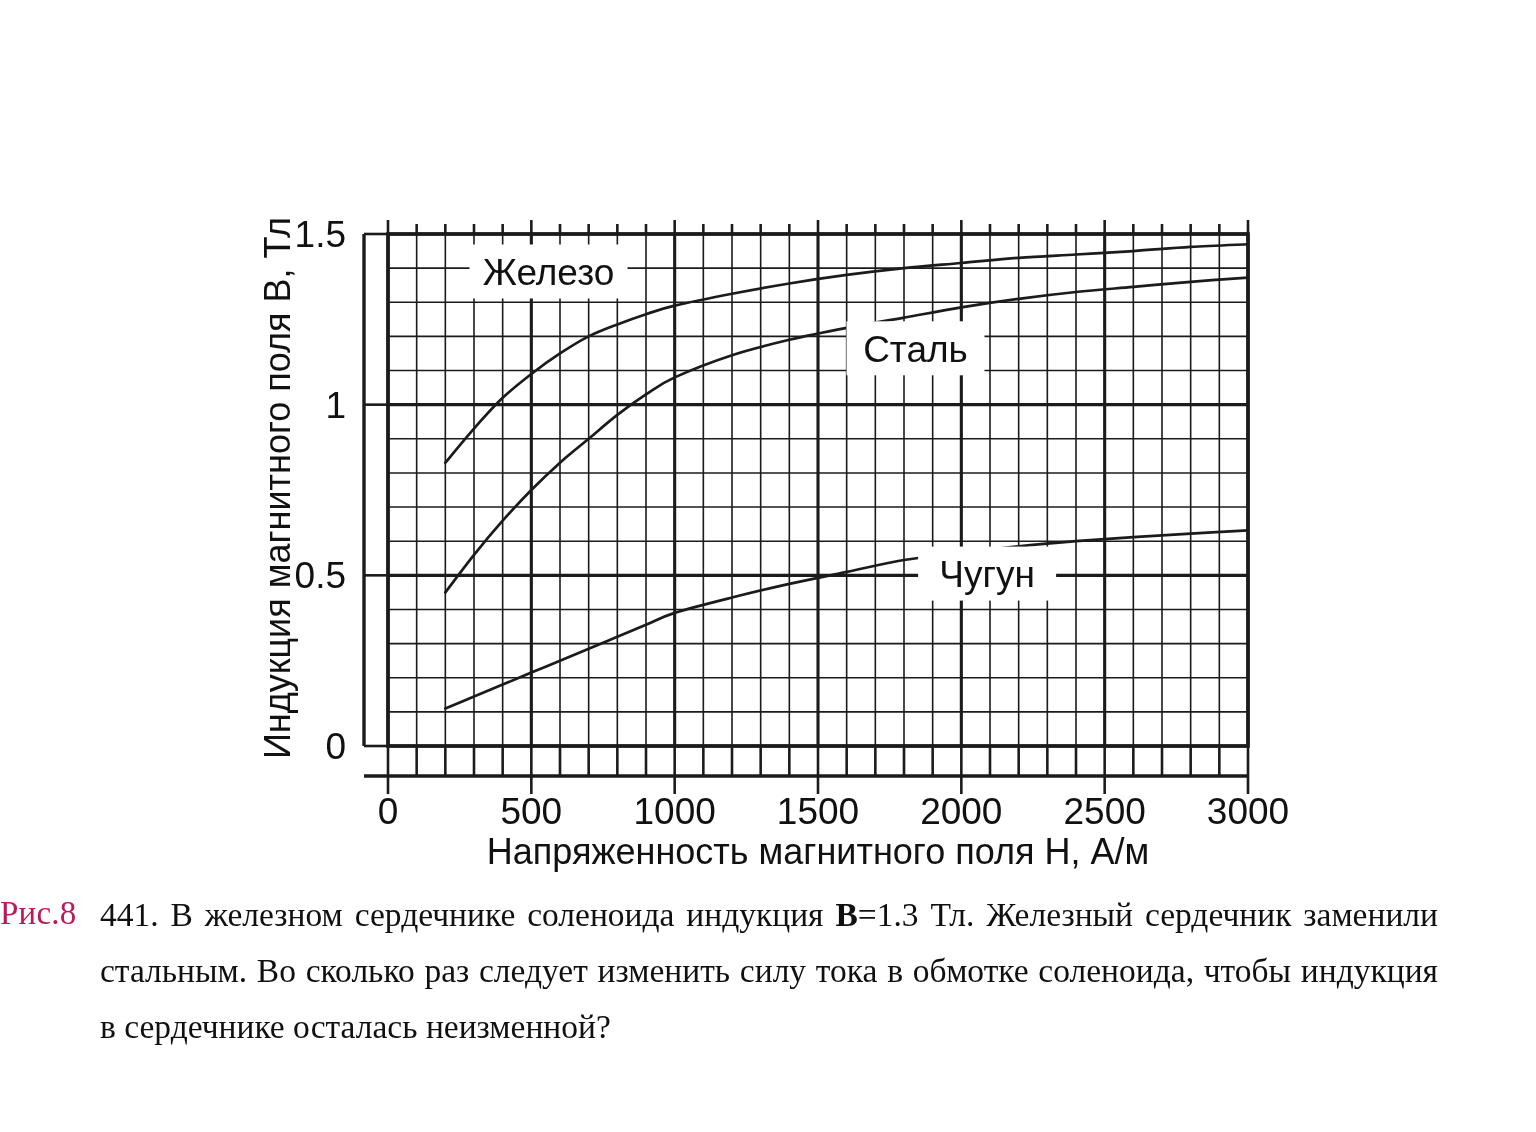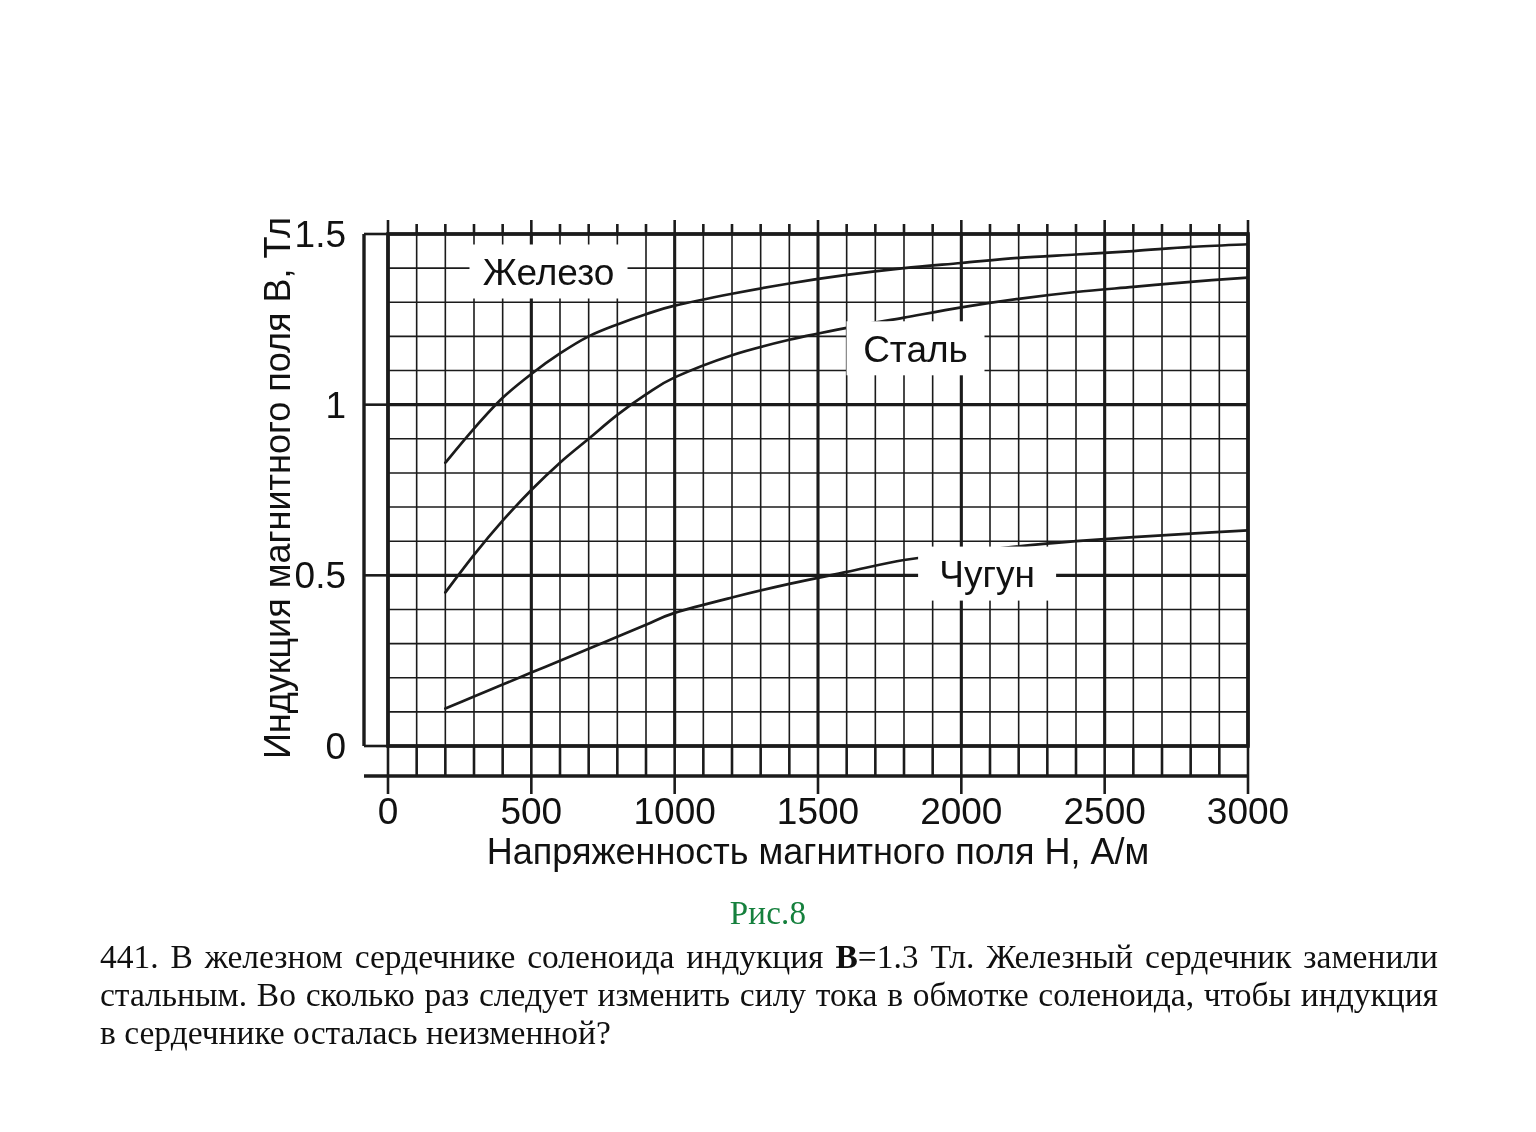"Рис.8" #caption { color: #15803d -> #be185d; text-align: center -> left }
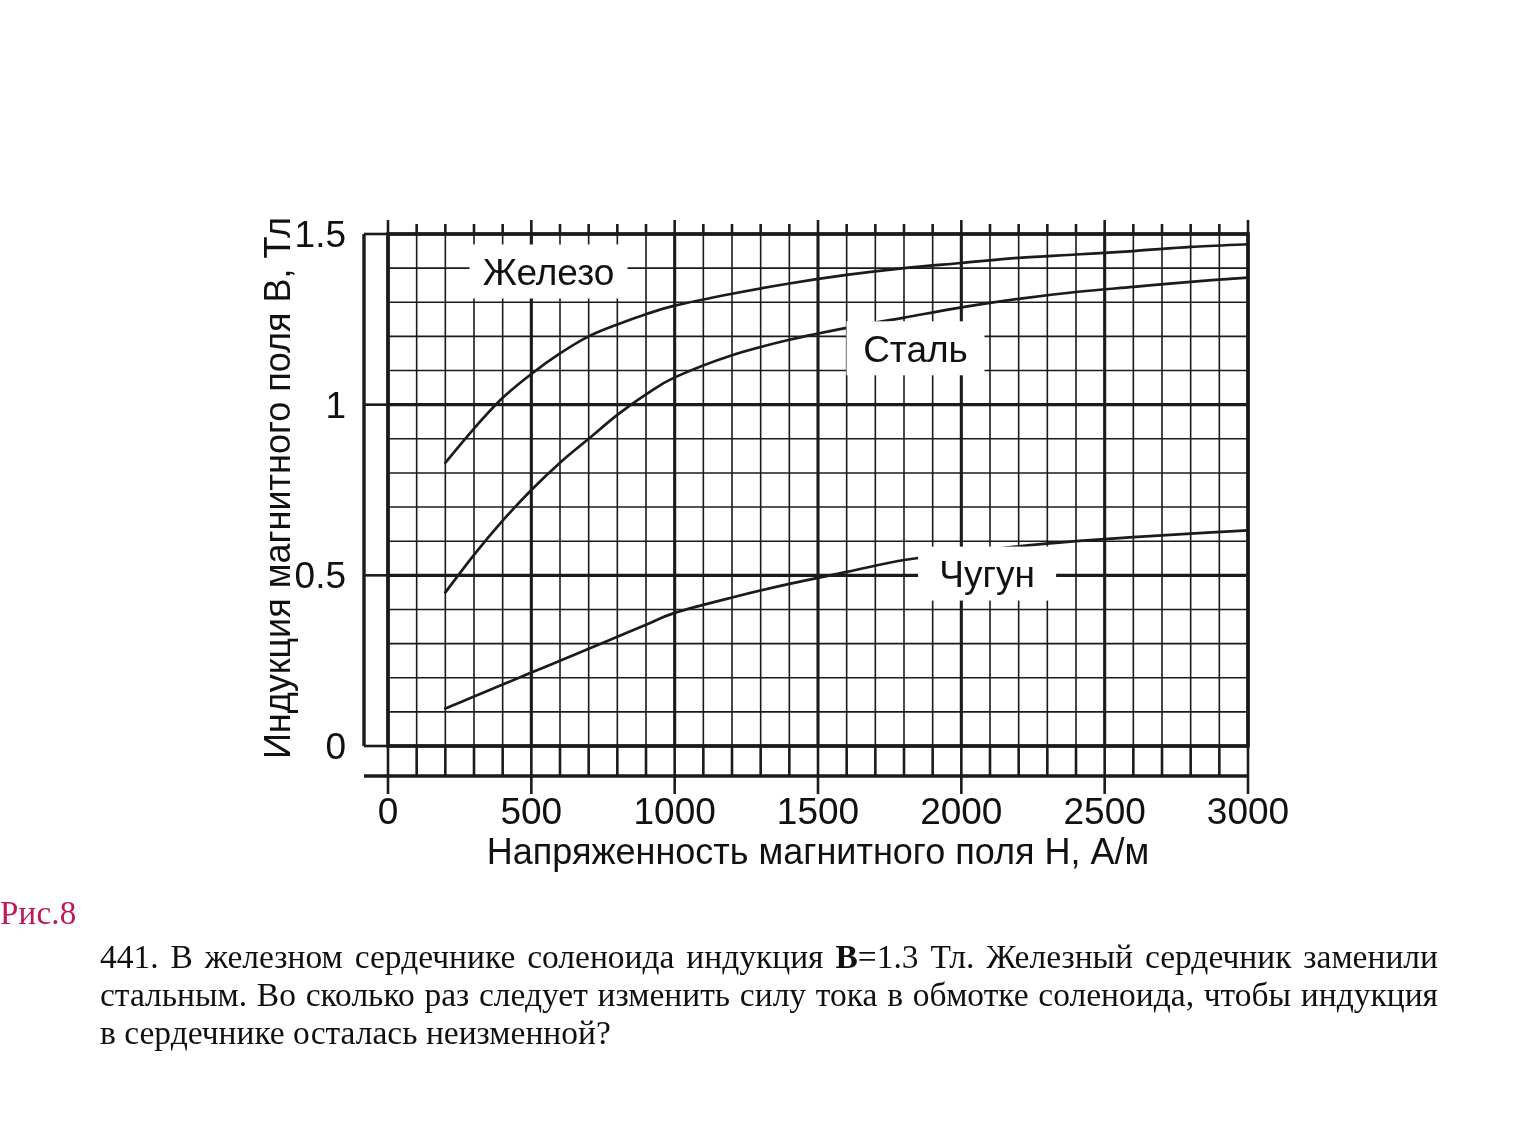"441. В железном сердечнике соленоида" #problem { line-height: 38px -> 56px; top: 938px -> 887px }
